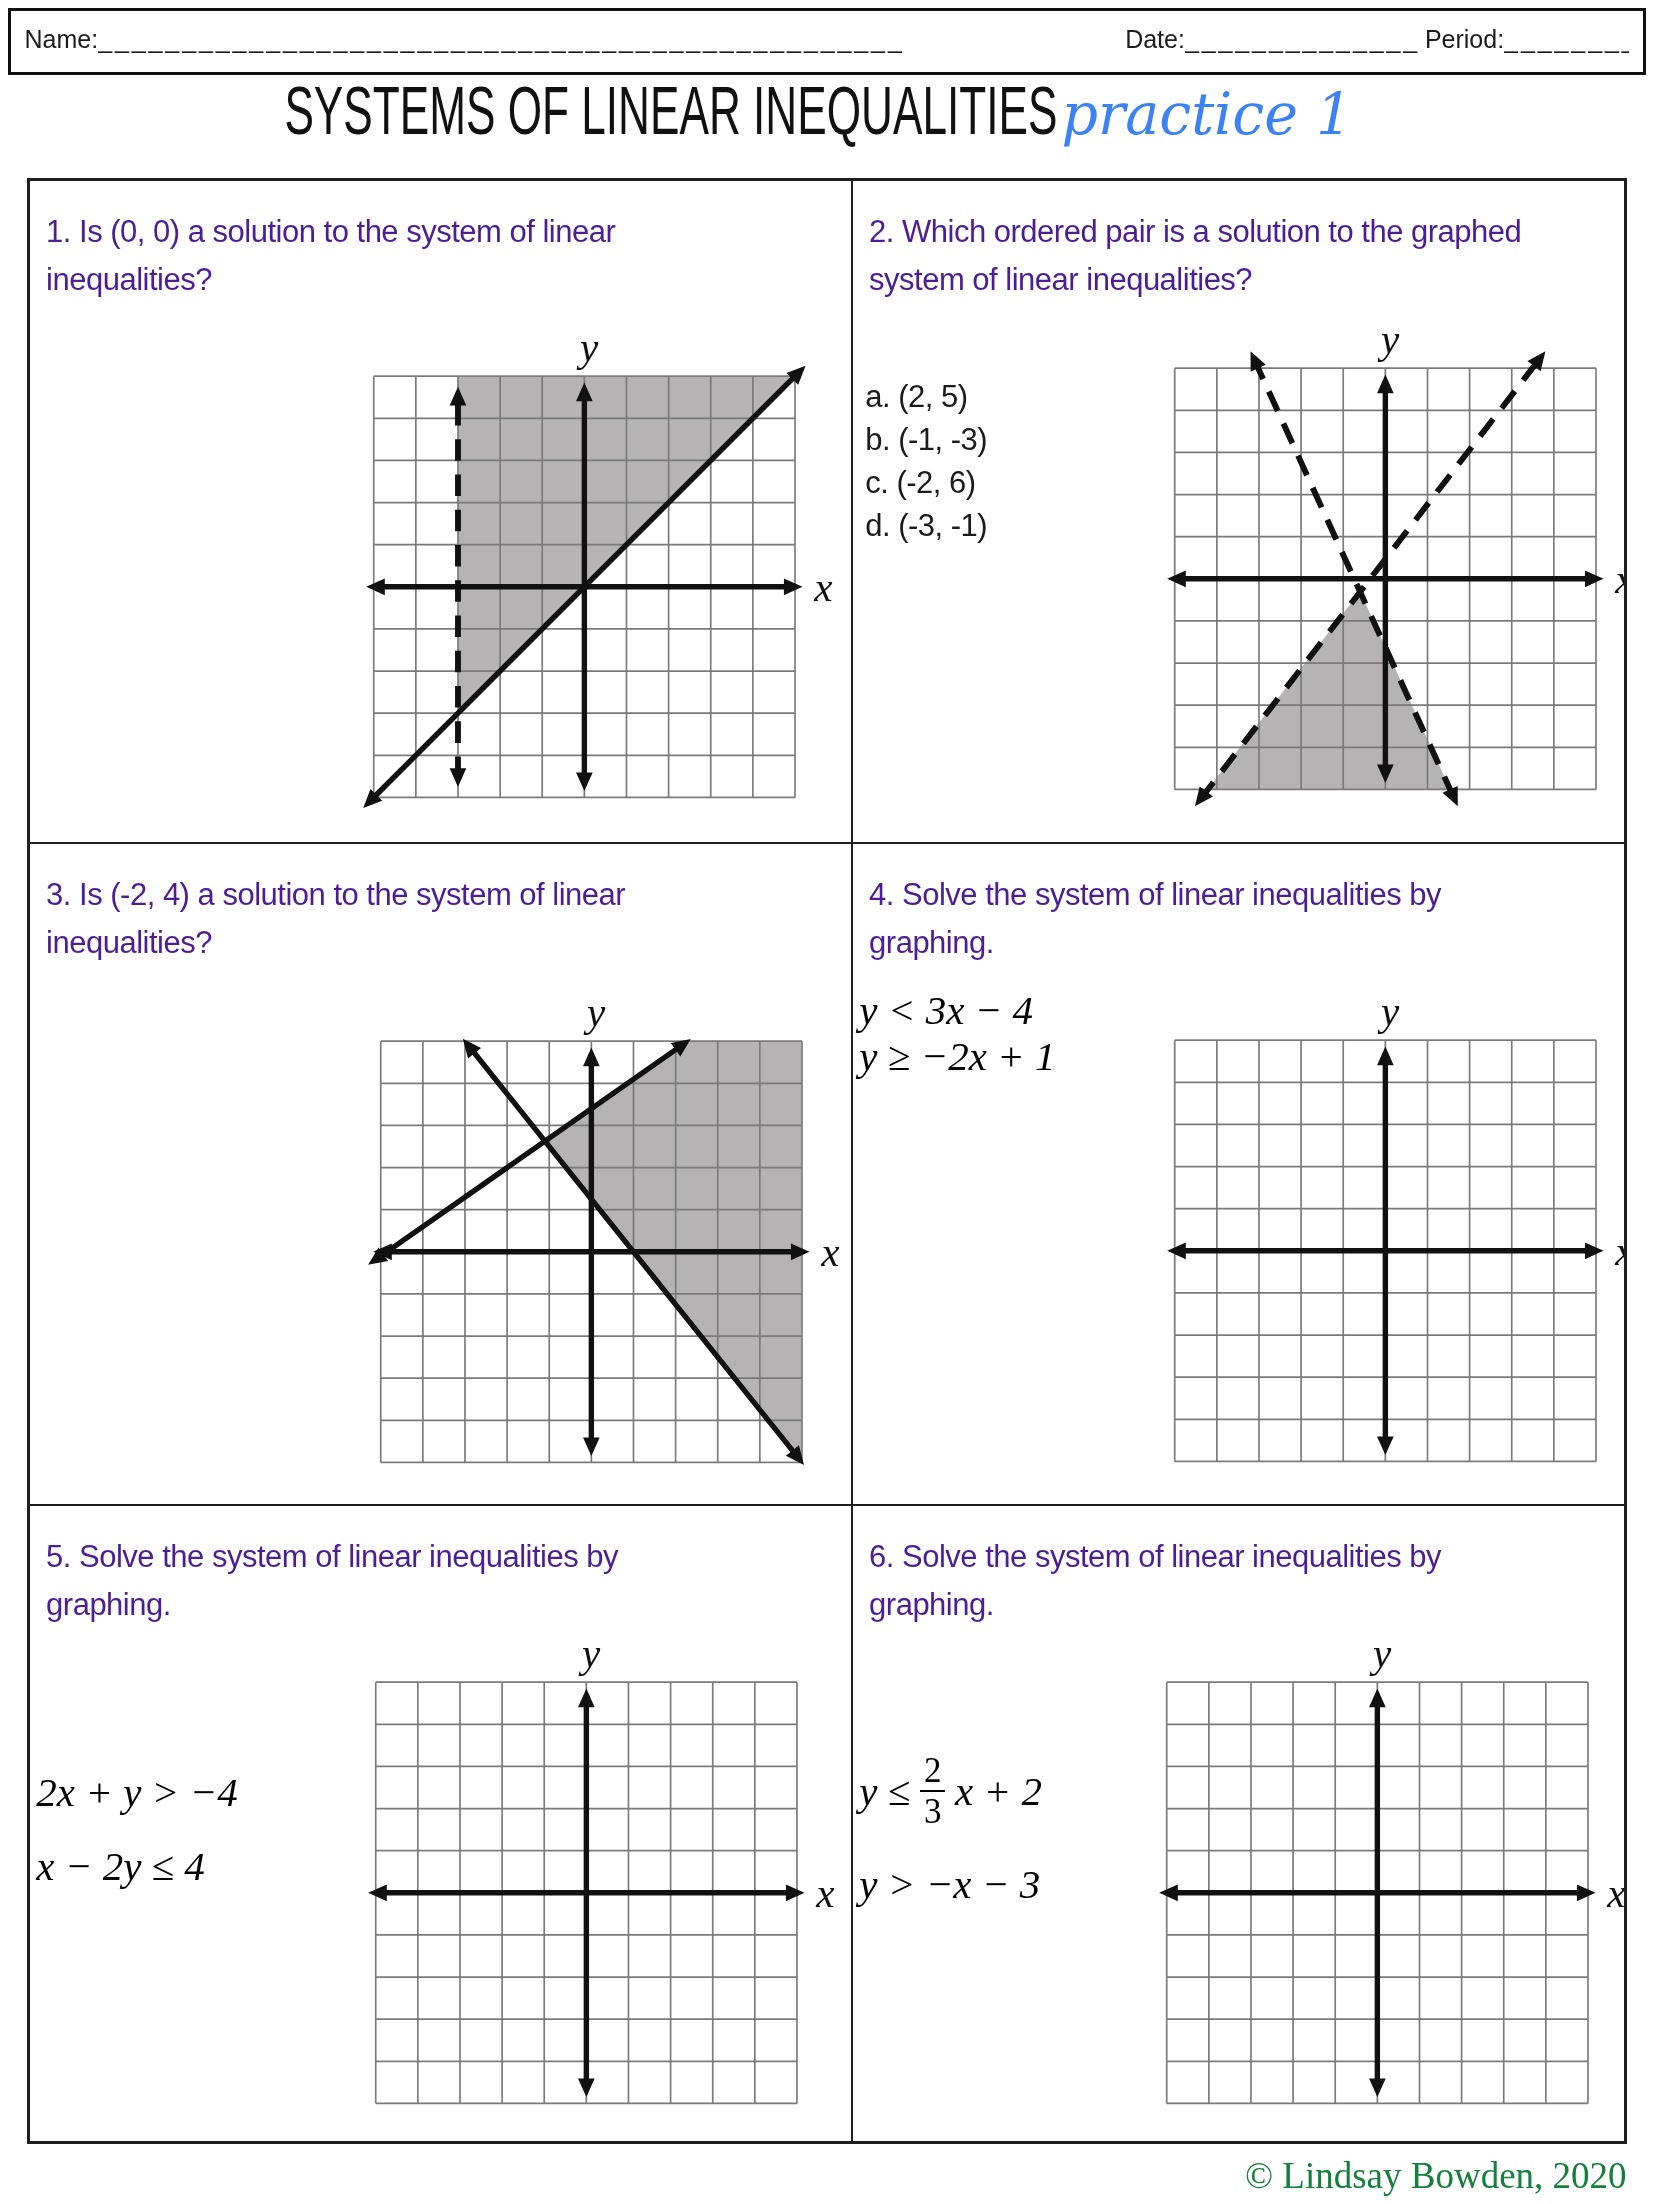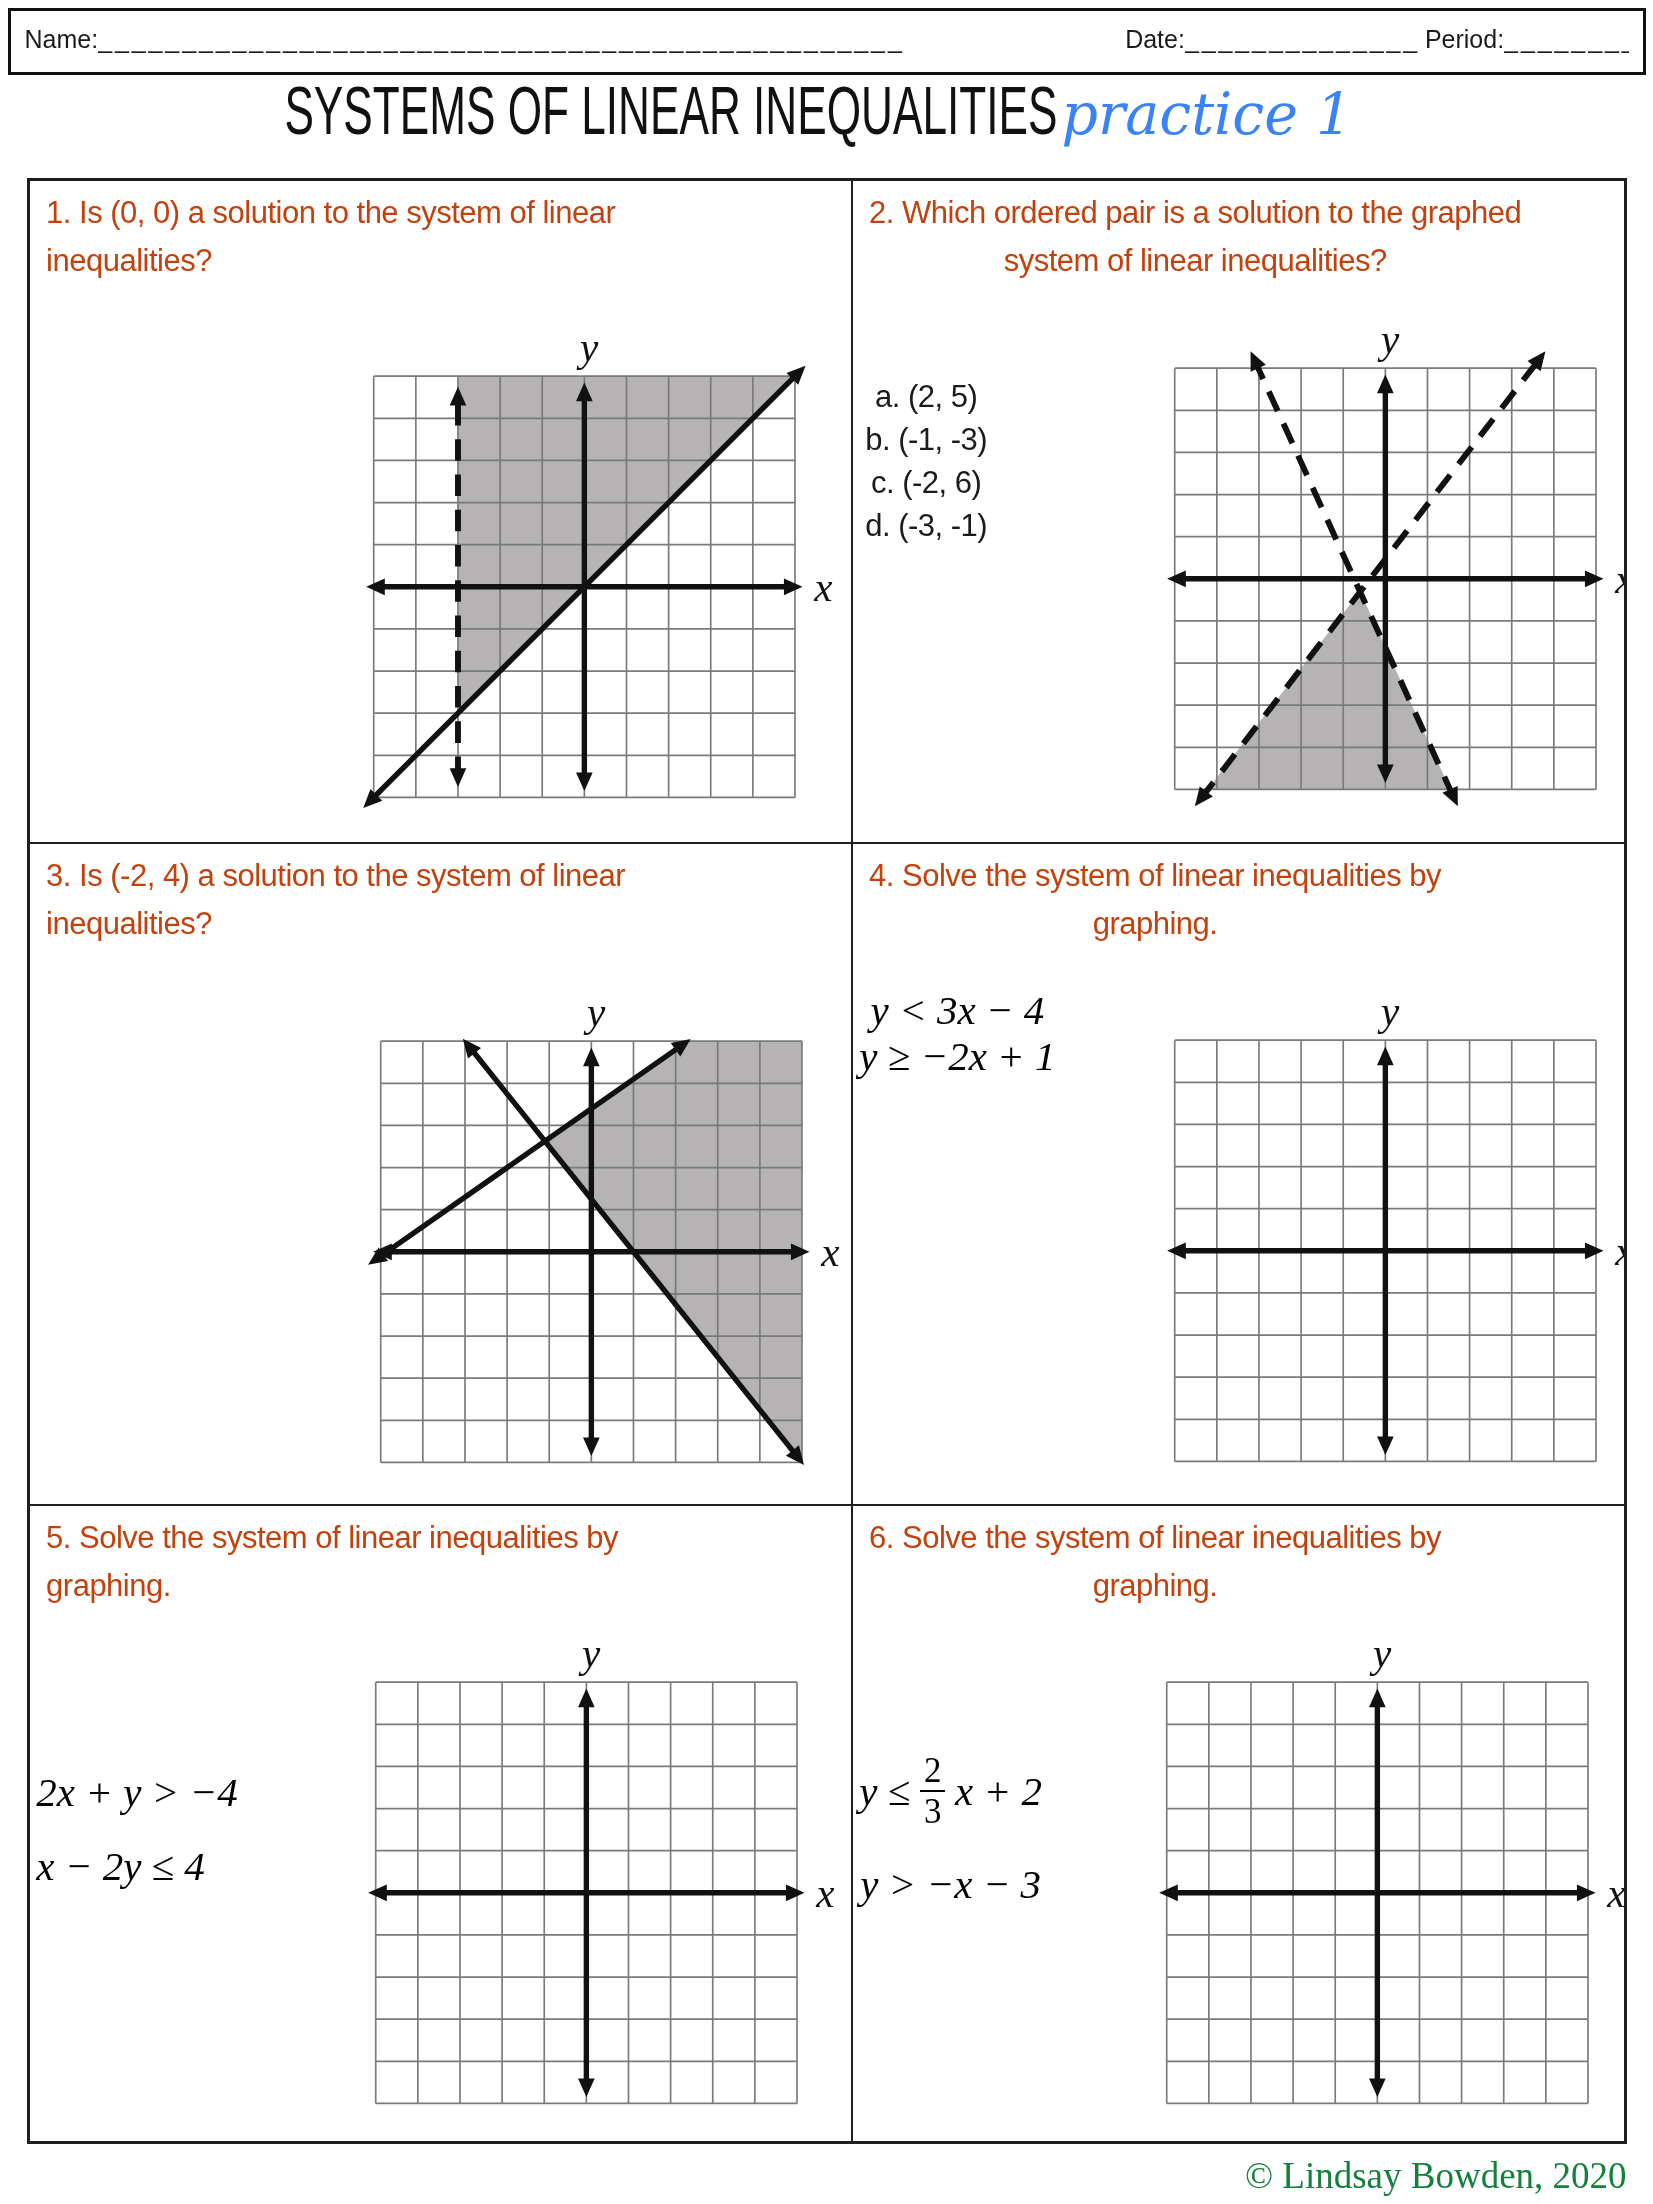"1. Is (0, 0) a" .qtext { color: #c2410c -> #4c1d95; top: 8px -> 27px }
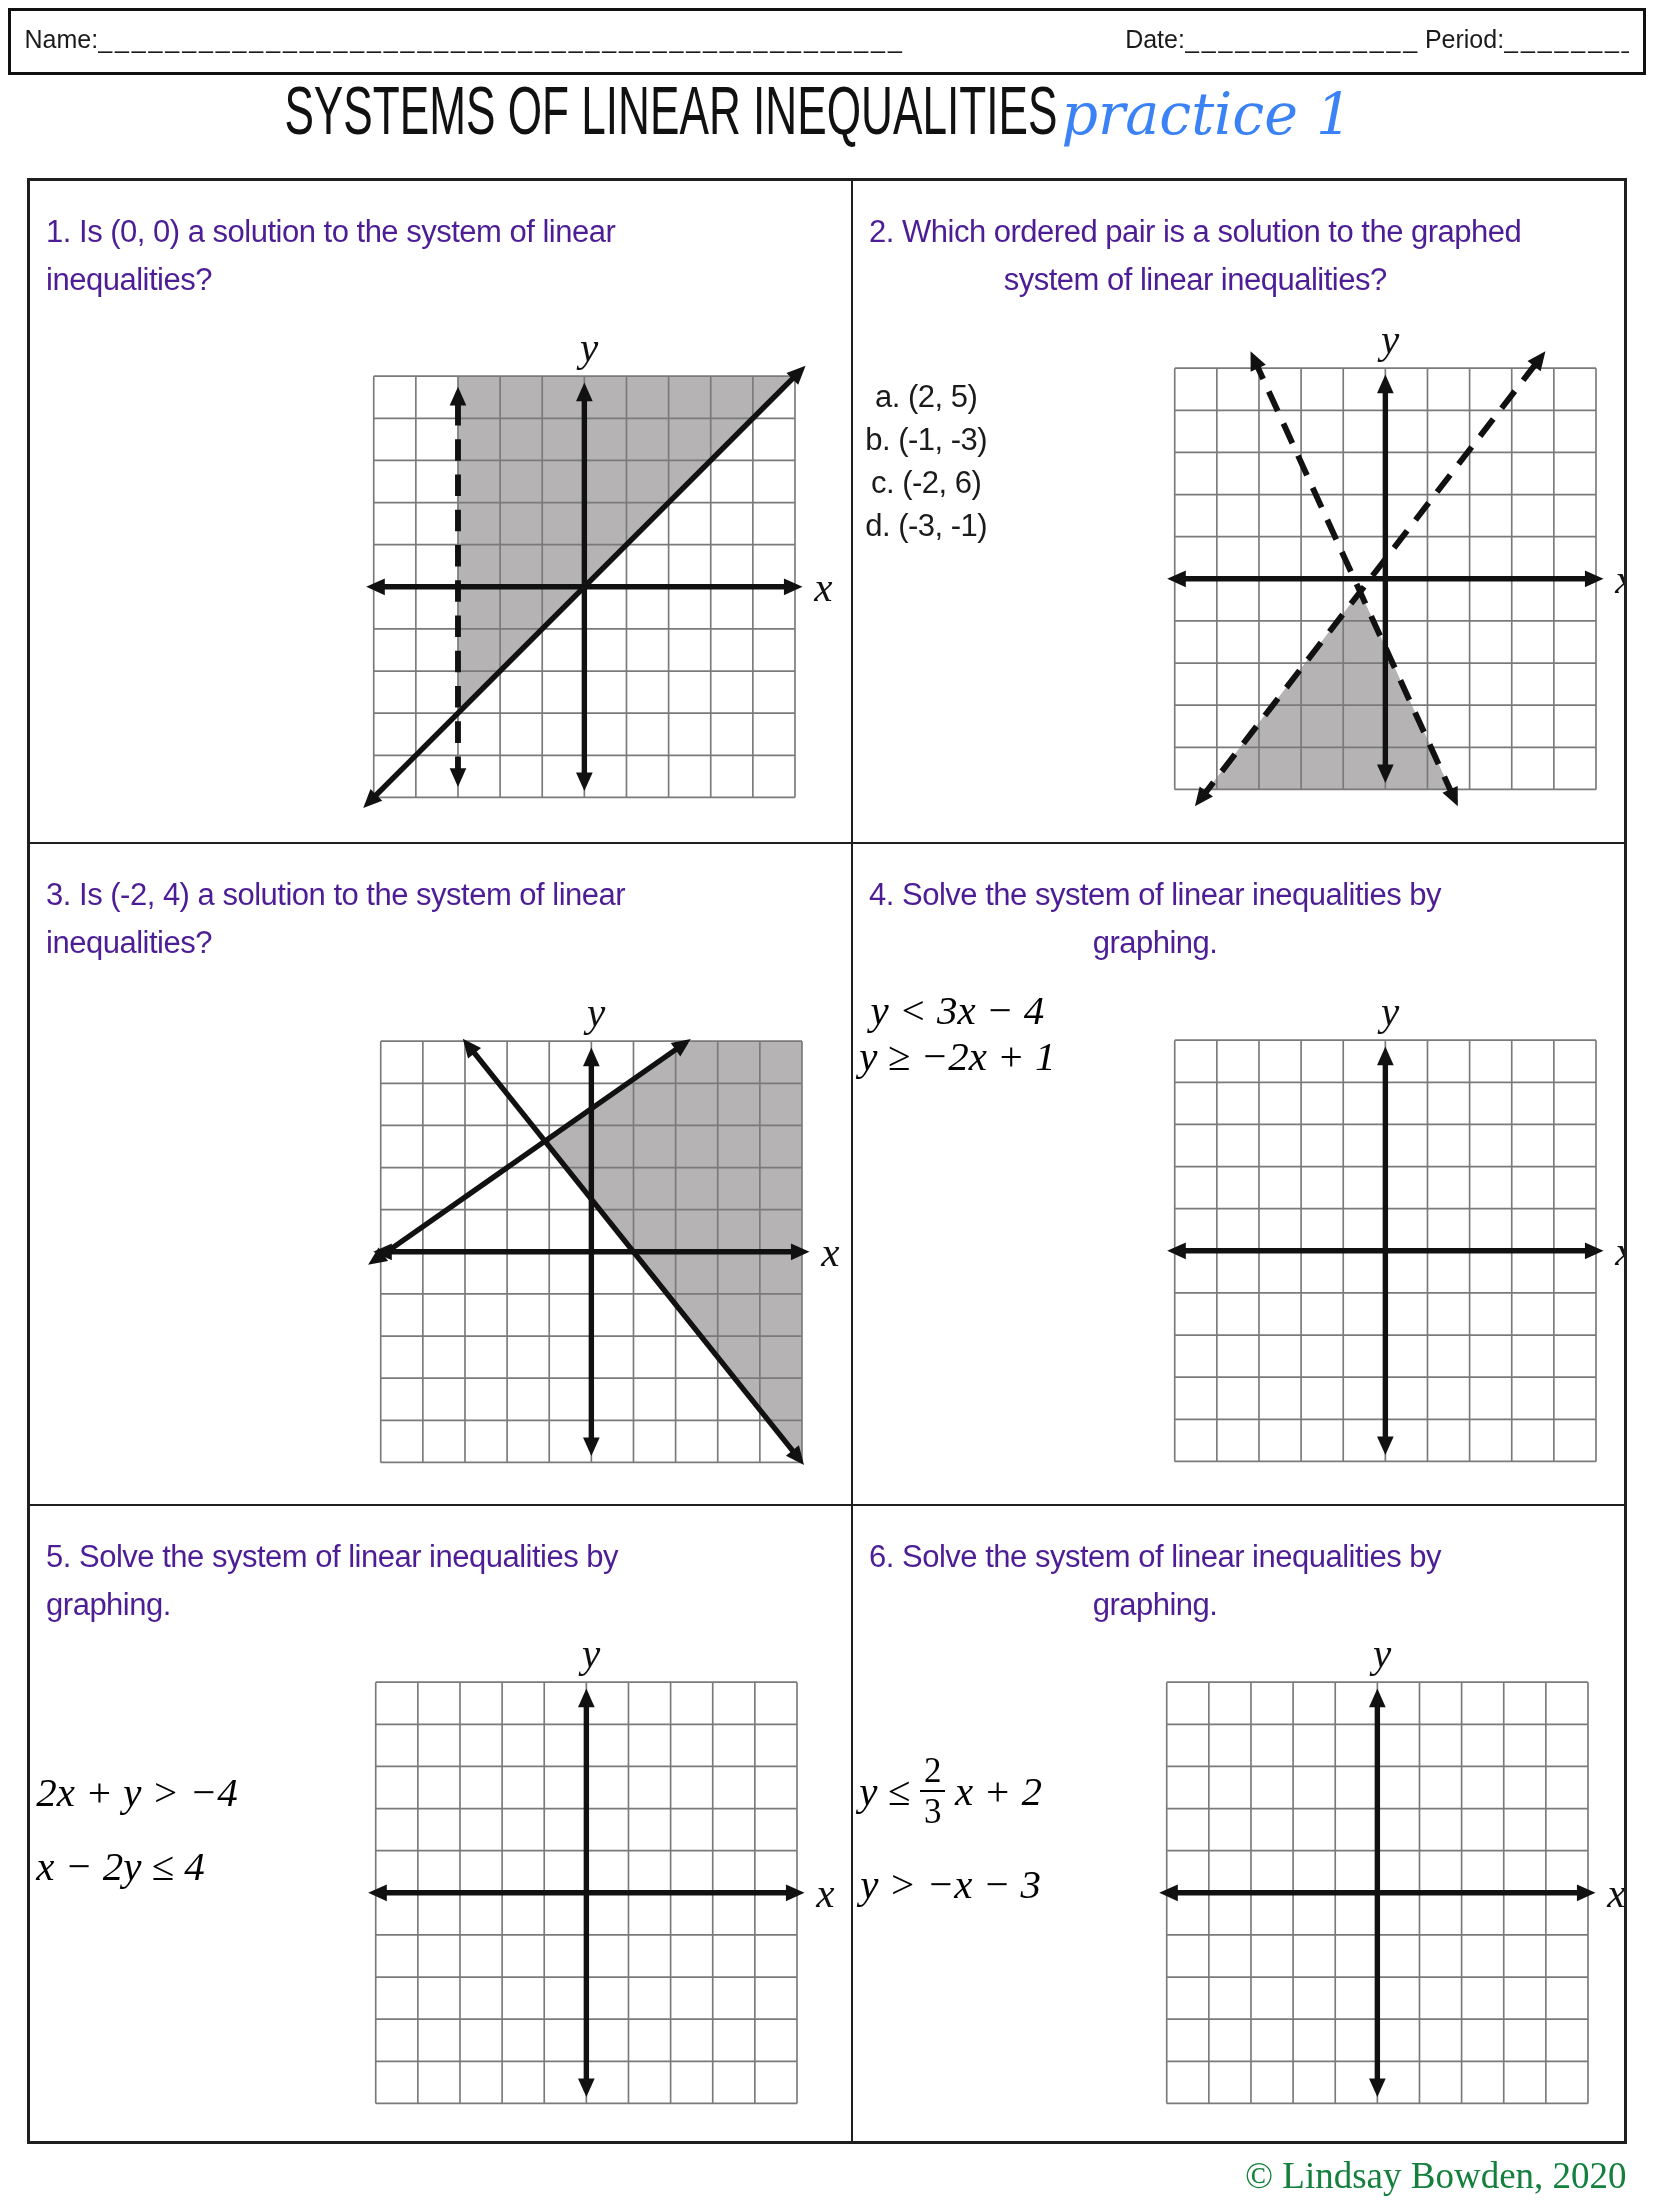"2. Which ordered pair is" .cell.last-col { text-align: center -> none }
